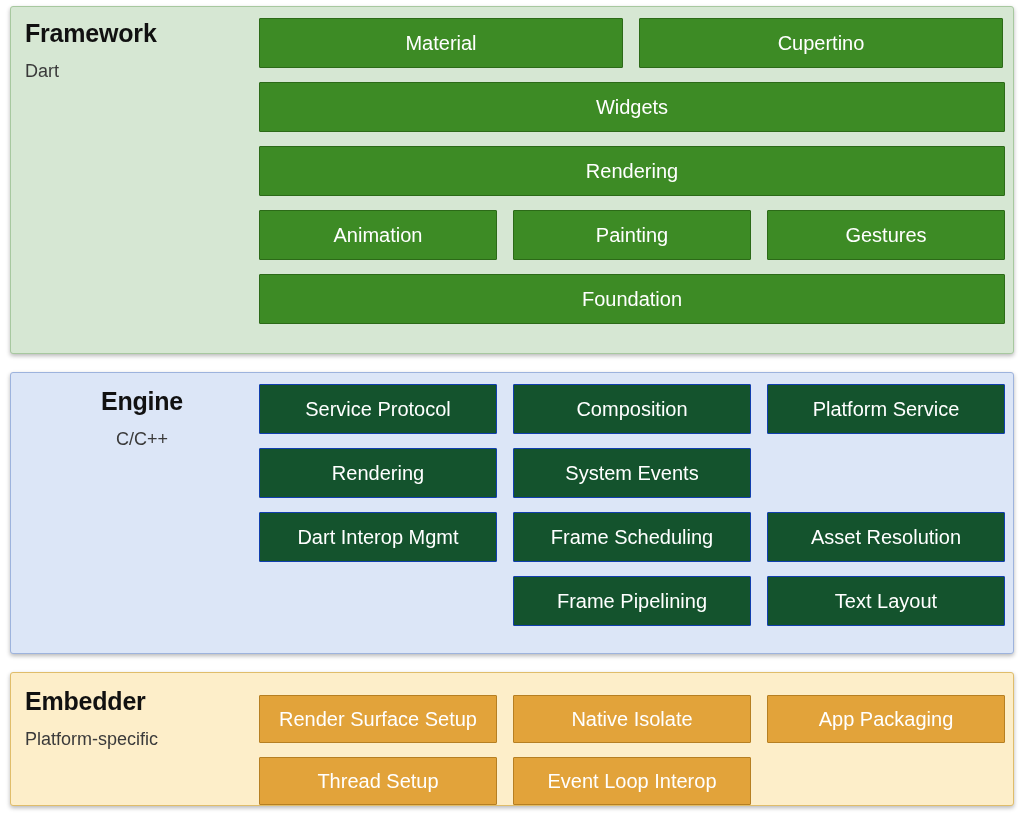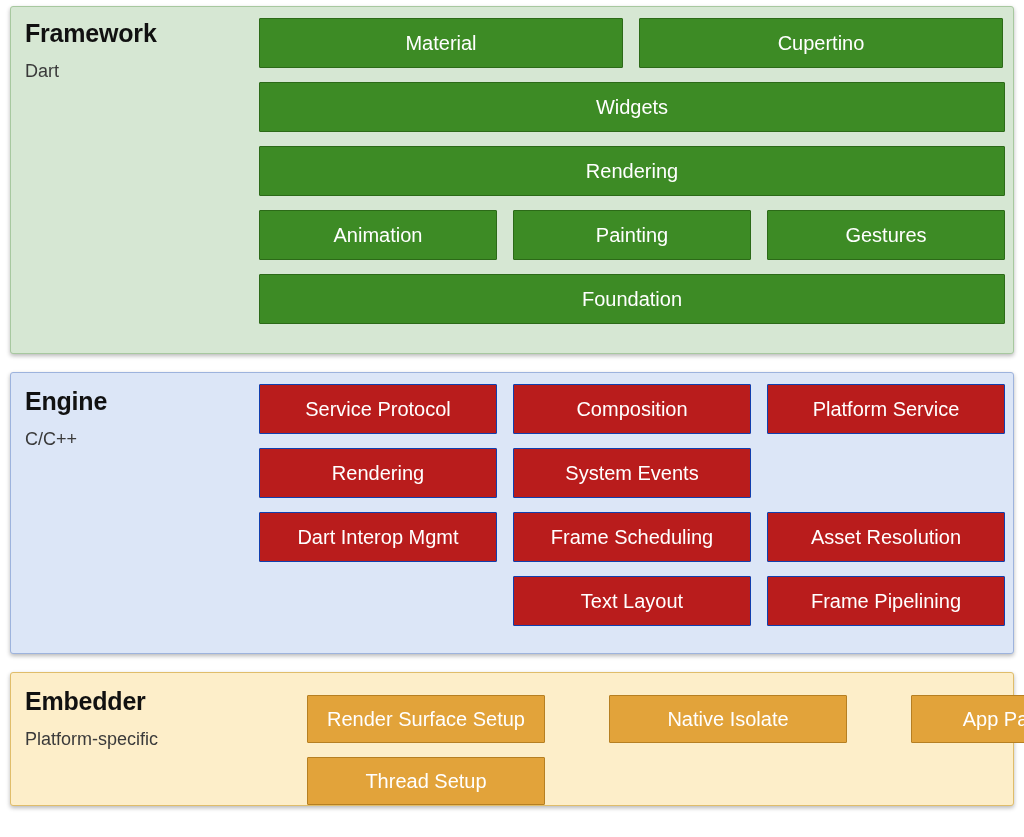"Engine" .layer-engine .layer-head { text-align: none -> center }
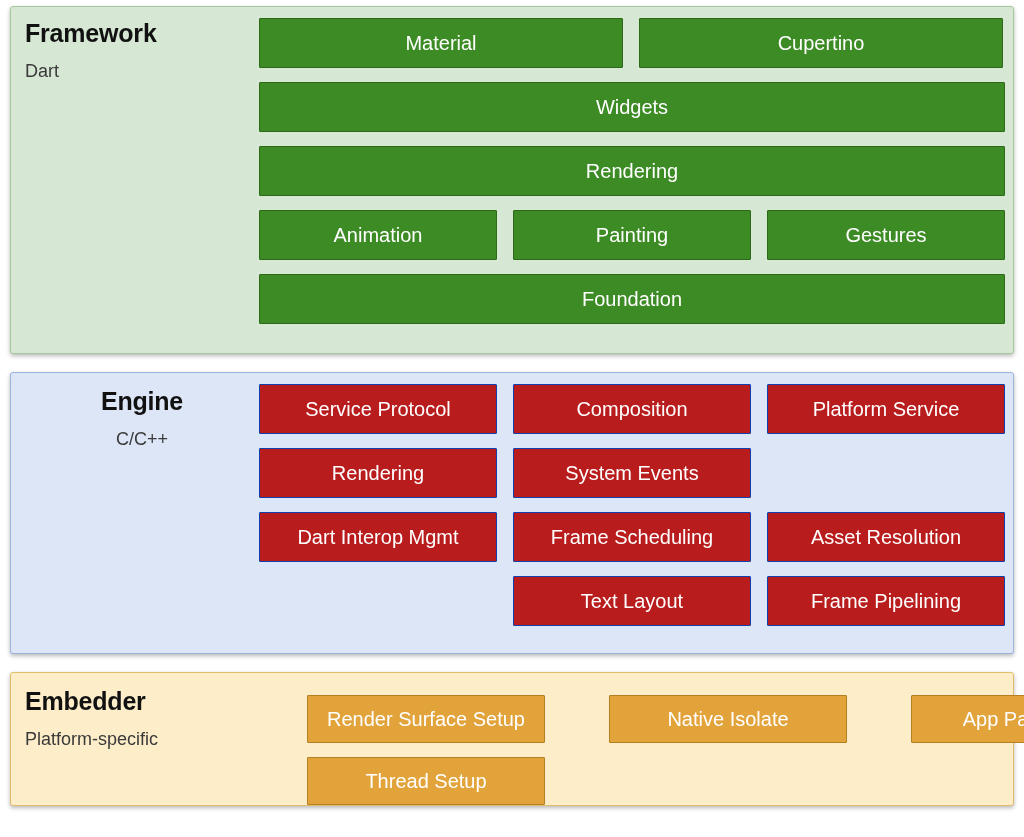"Service Protocol" .box-blue { background: #b91c1c -> #14532d }
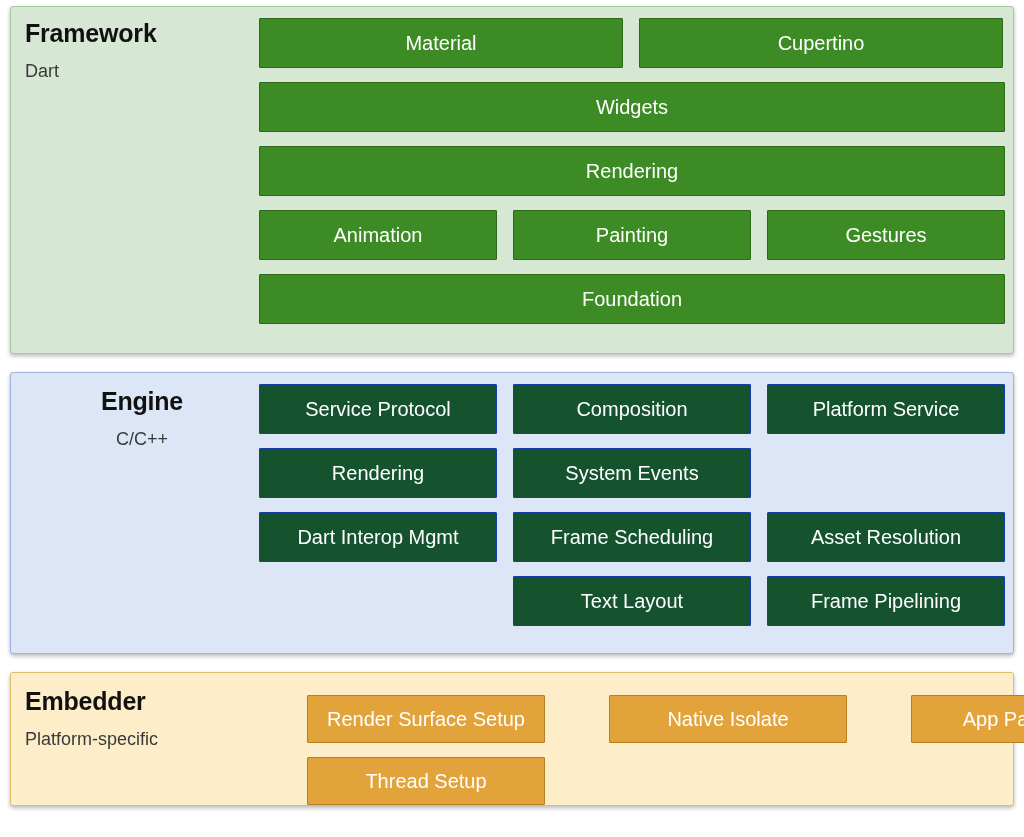"Text Layout" div.box { order: before "Frame Pipelining" -> after "Frame Pipelining" }
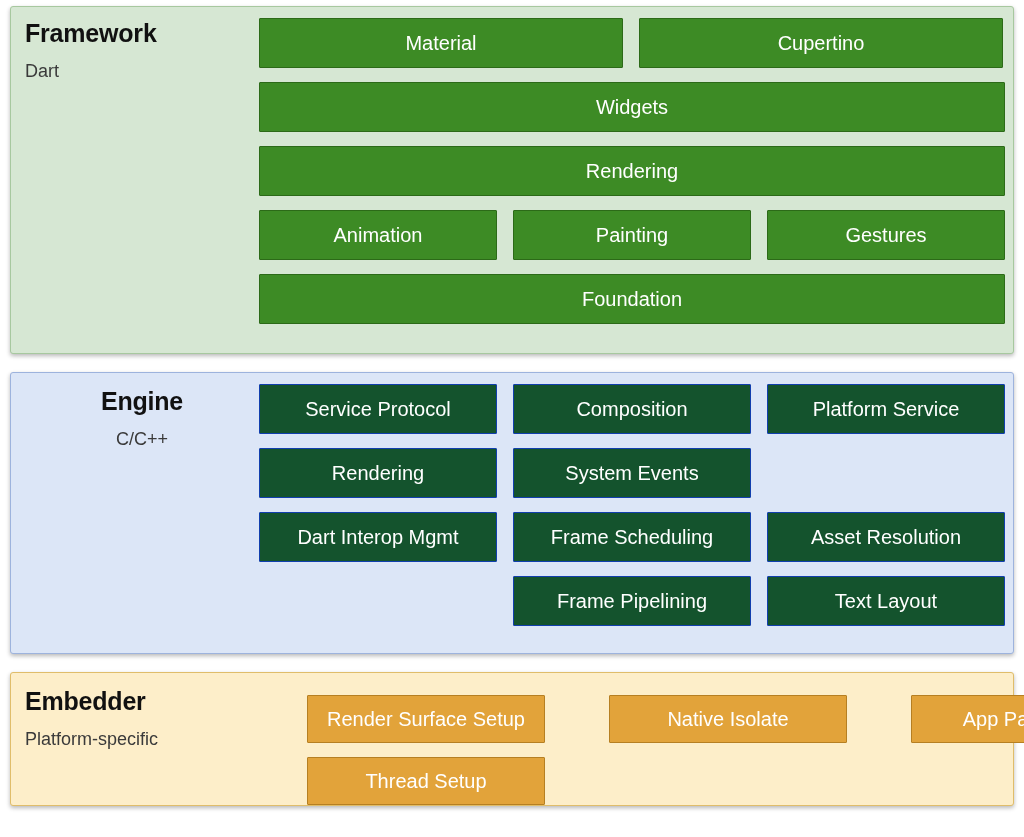"Render Surface Setup" .layer-embedder .box { margin-left: 48px -> none }
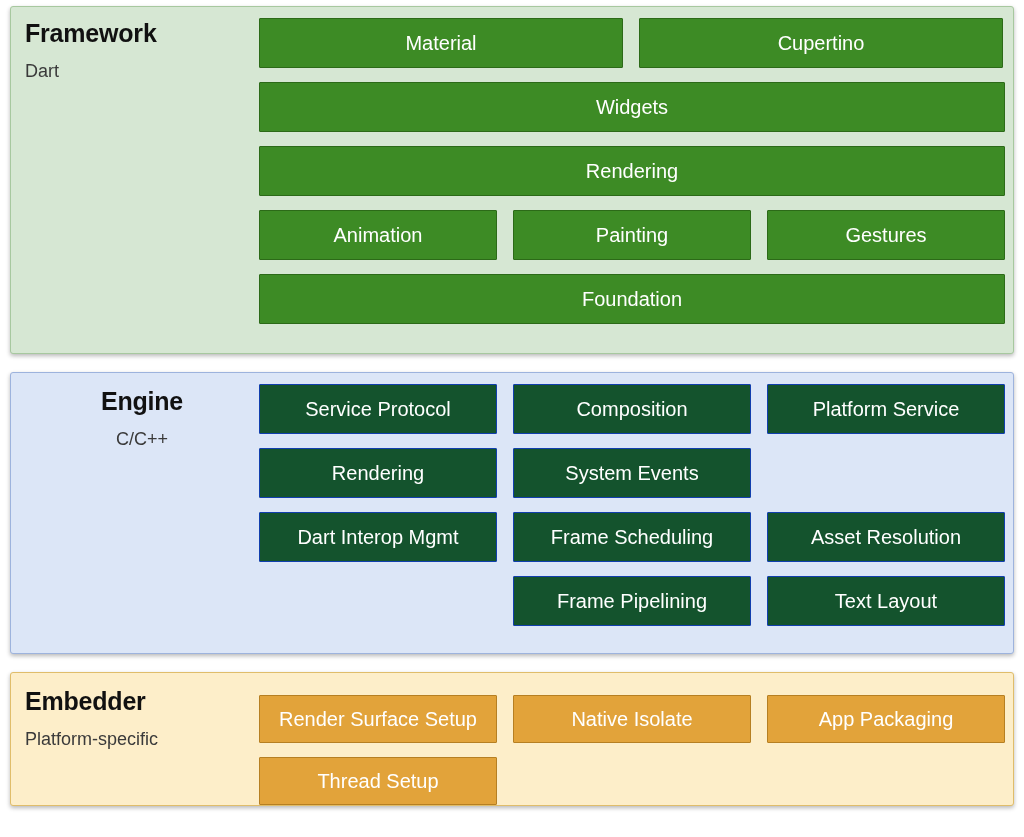"Event Loop Interop" div.box { html: none -> <div>Event Loop Interop</div> }
